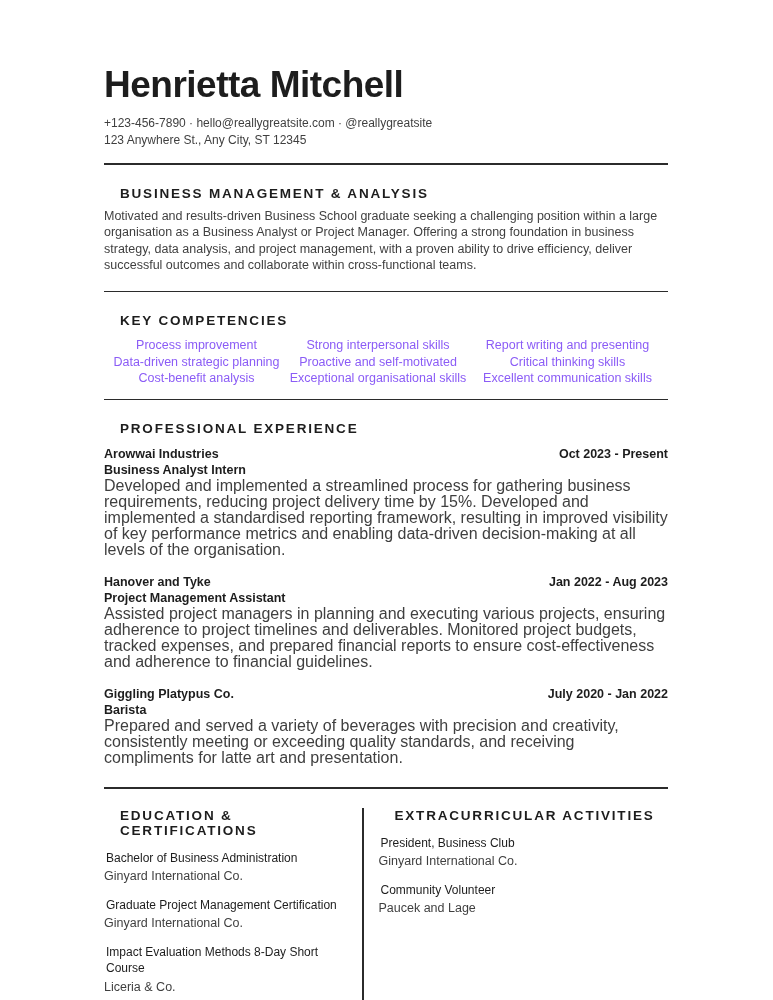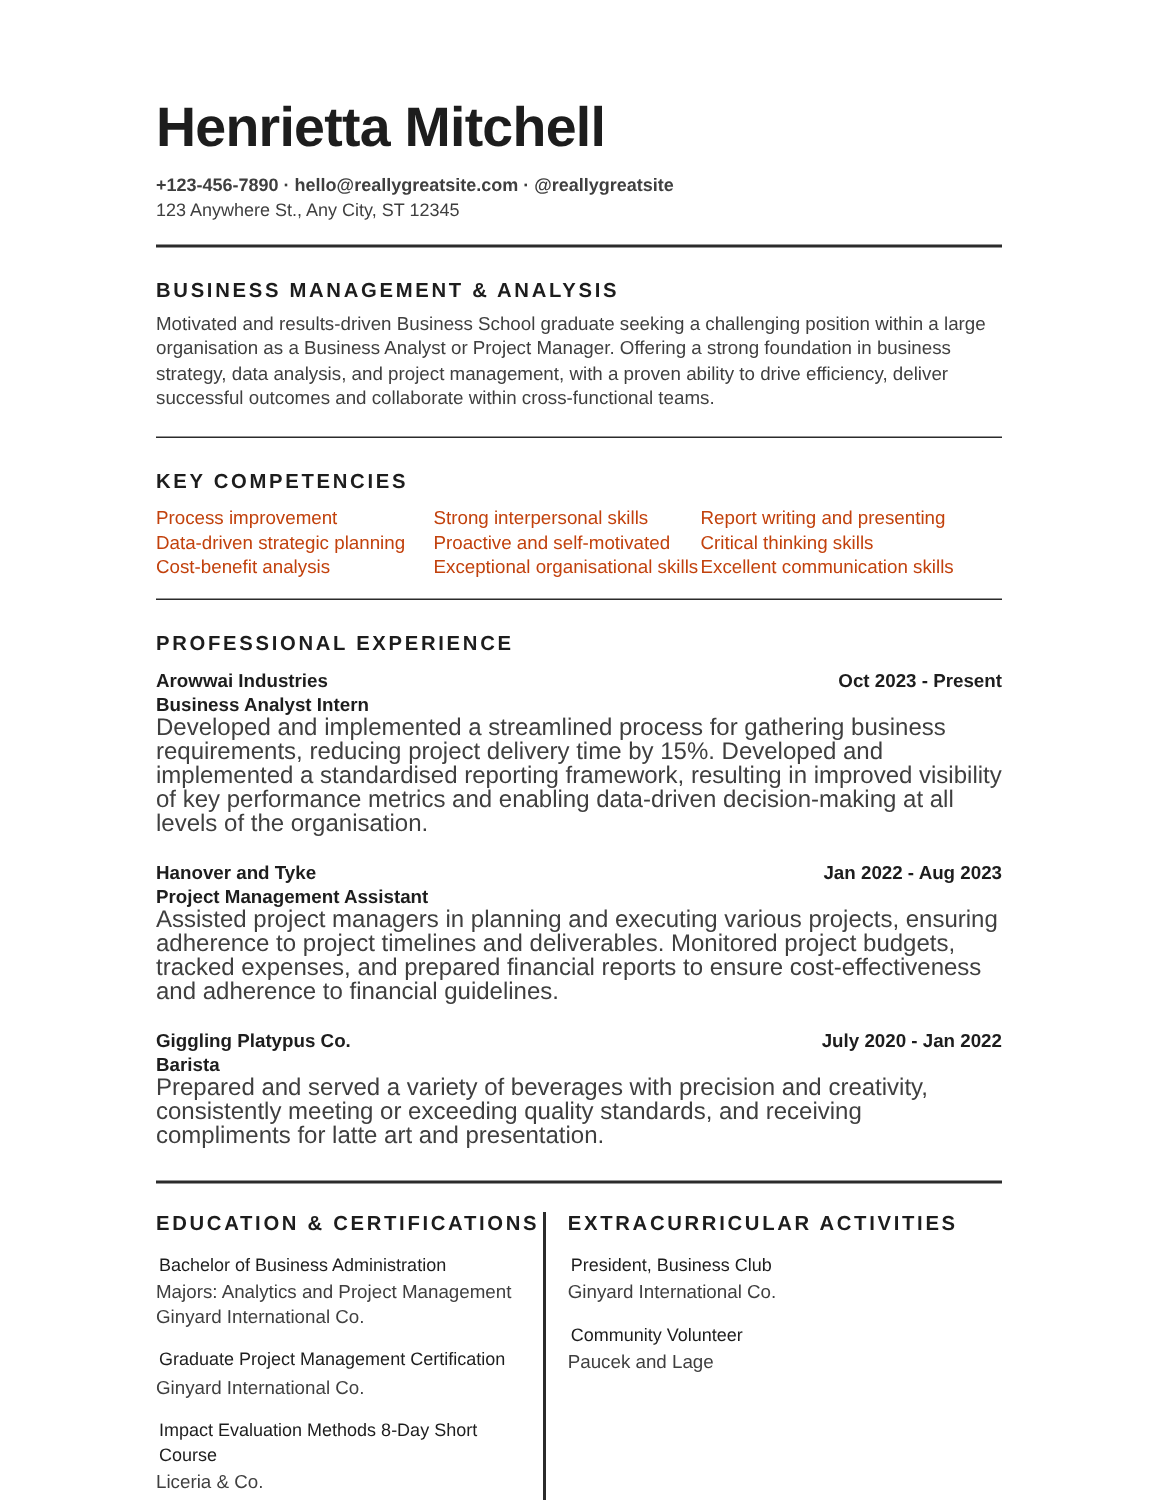"+123-456-7890 ·" .contact-first { font-weight: bold -> none }
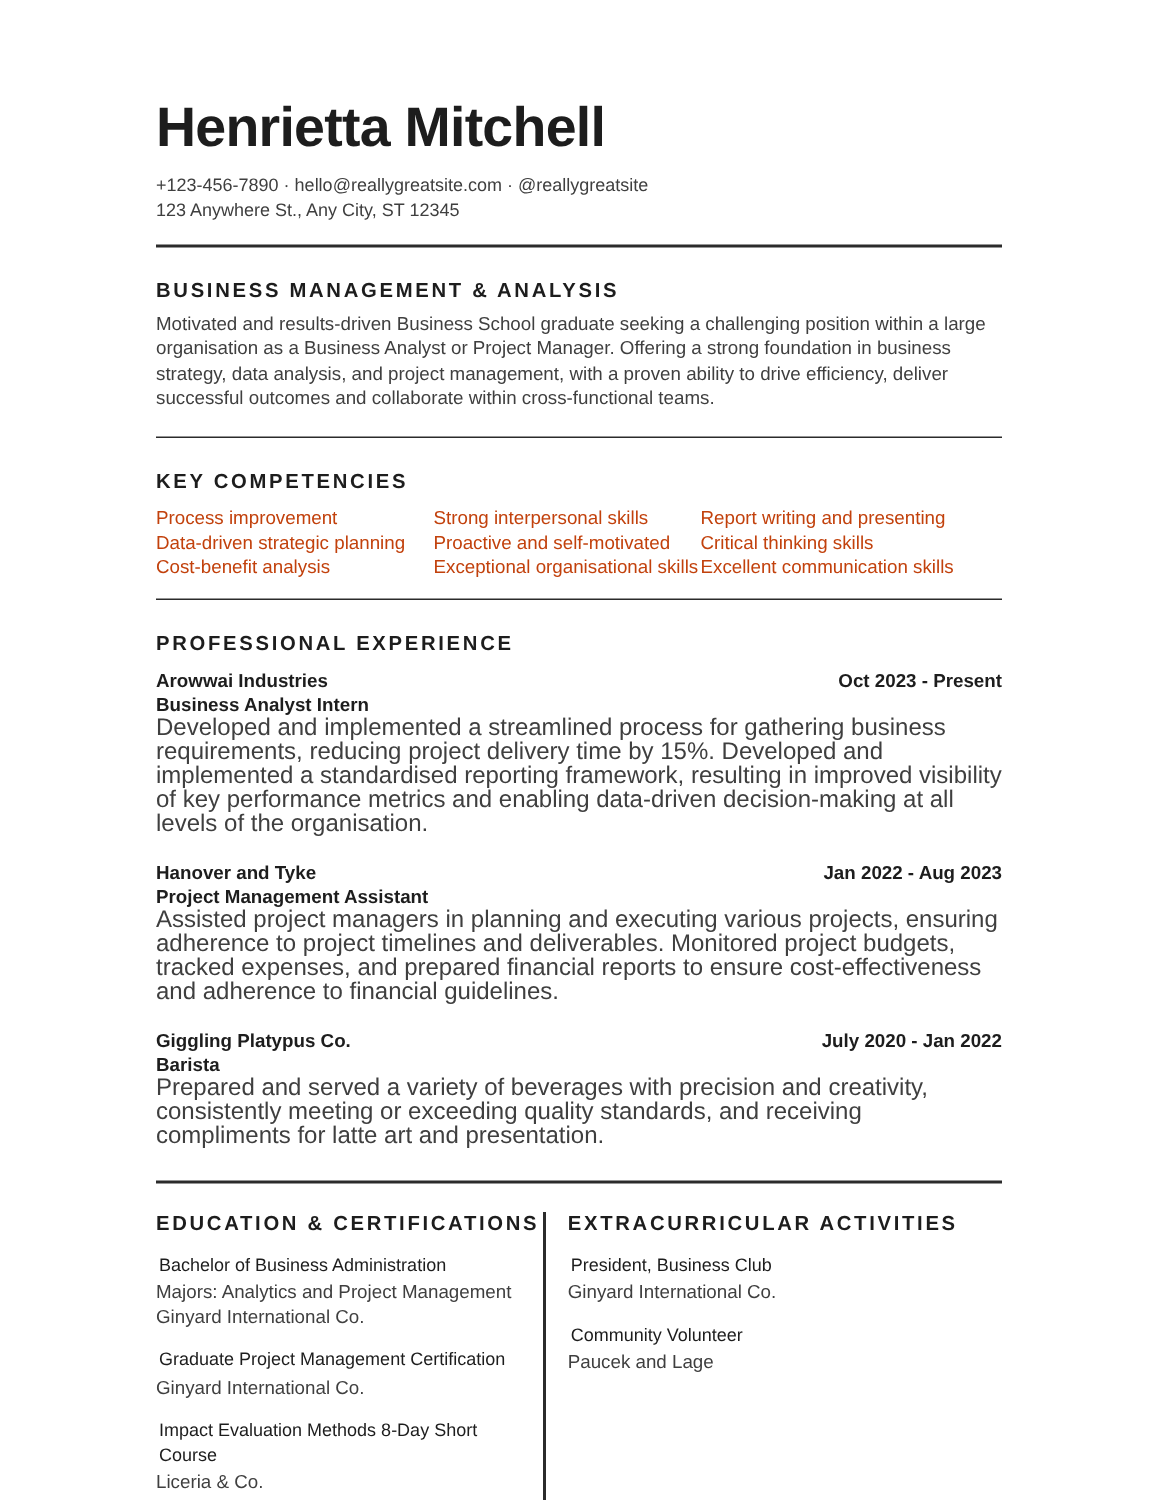"BUSINESS MANAGEMENT & ANALYSIS" .section-heading { margin: 21px 0 0 0 -> 21px 0 0 16px }
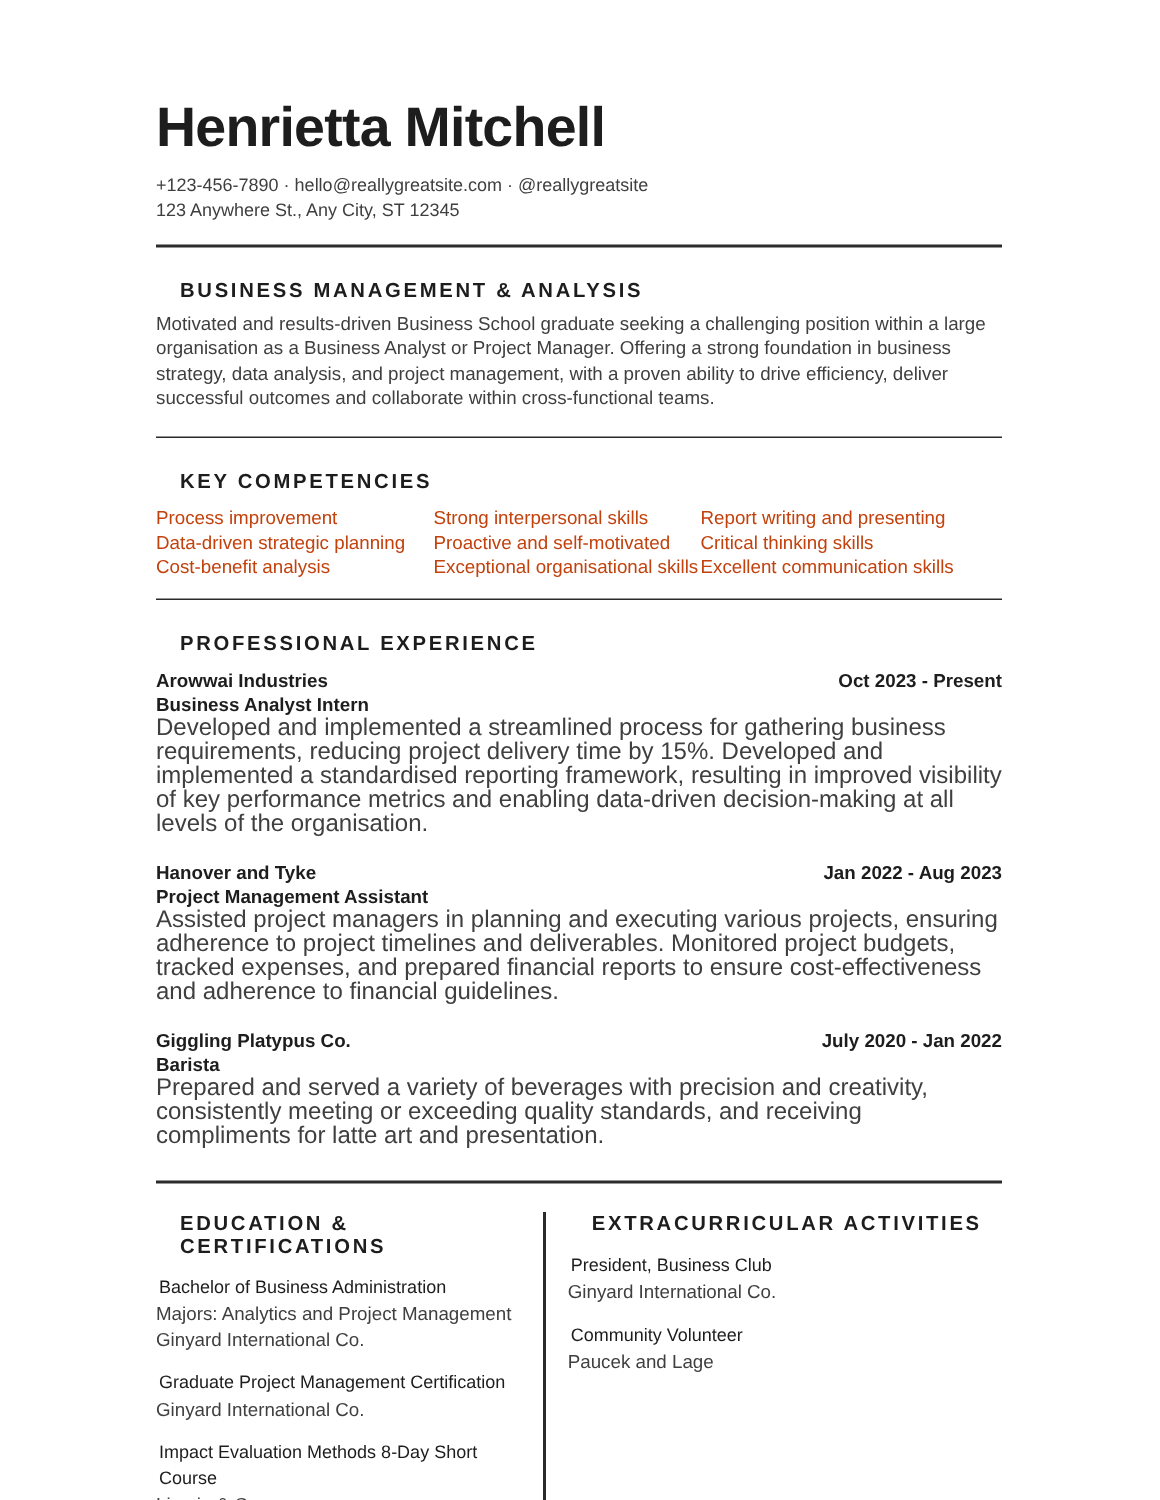"Process improvement" .comp-col { color: #c2410c -> #8b5cf6; text-align: none -> center }
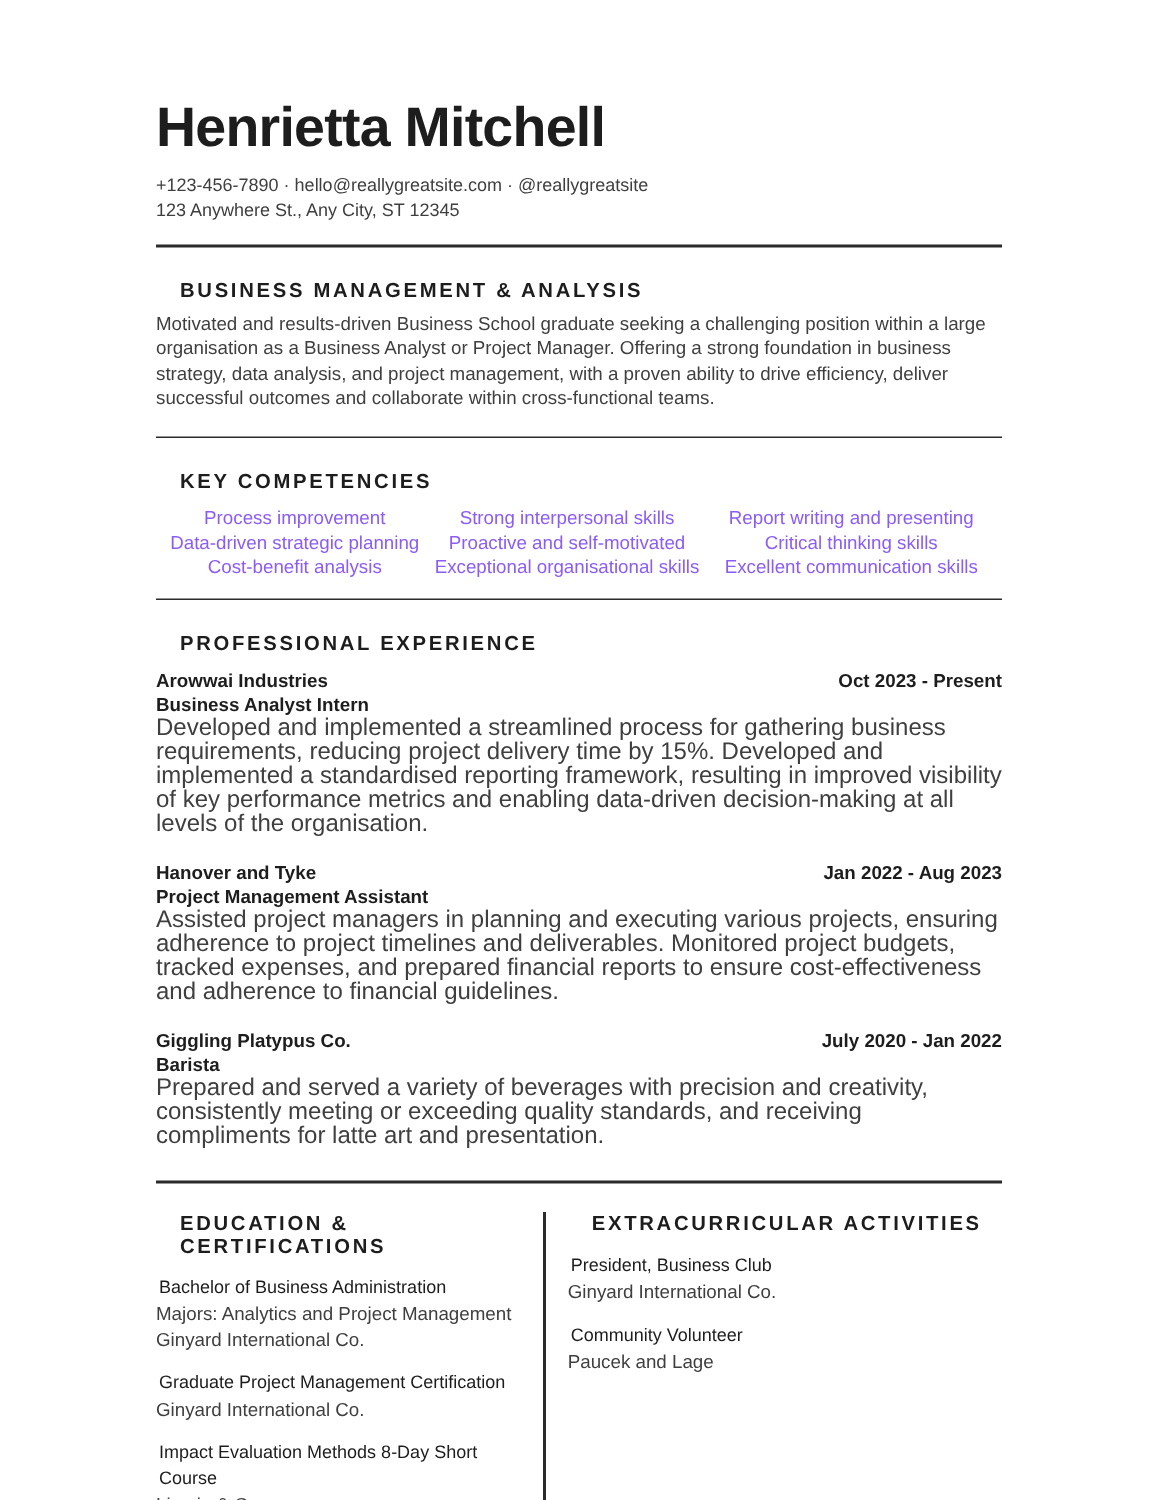"Majors: Analytics and Project Management" p.entry-line { html: <p>Majors: Analytics and Project Management</p> -> none }
